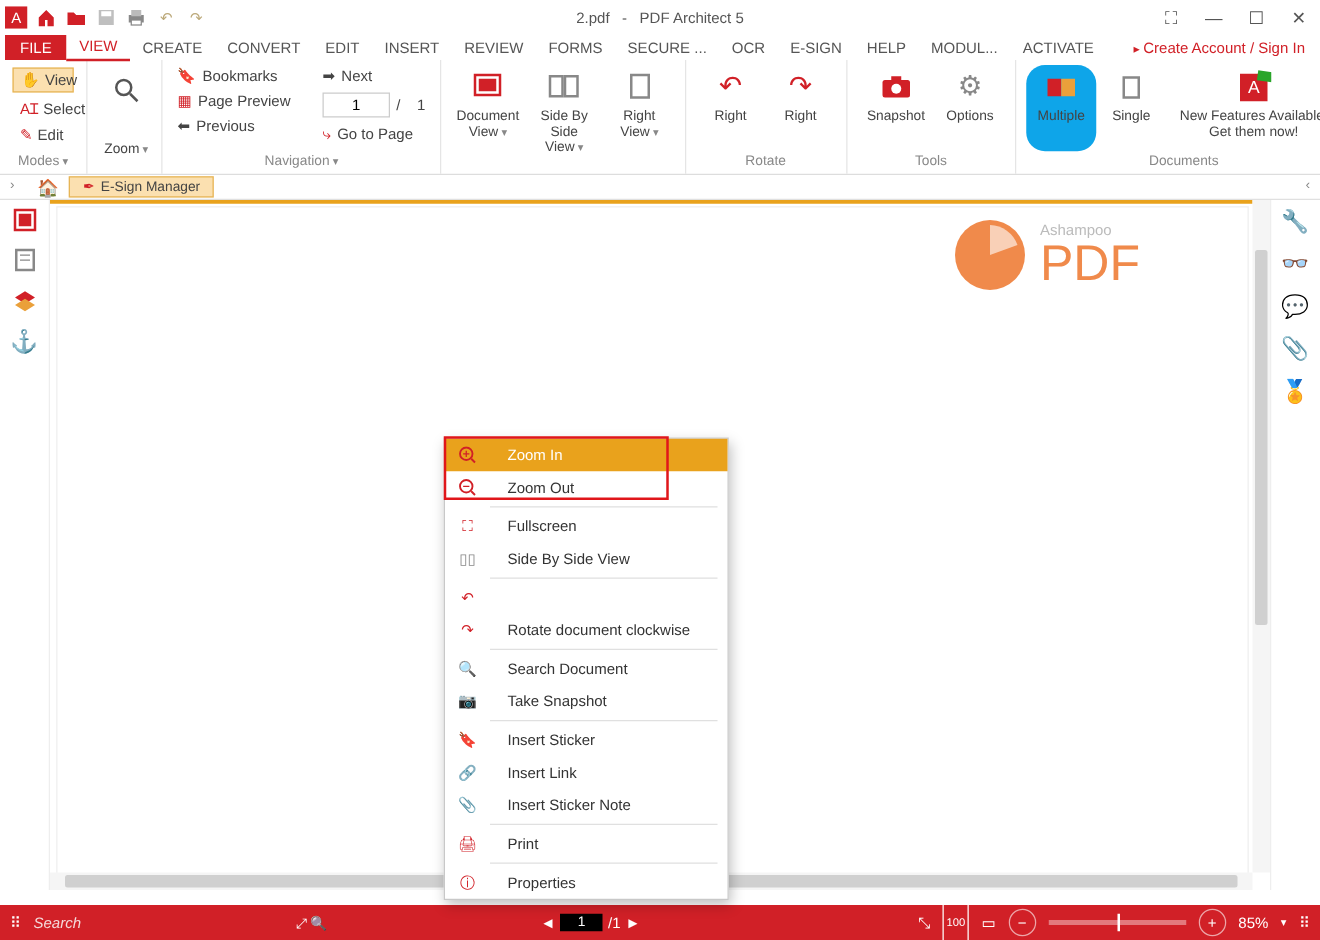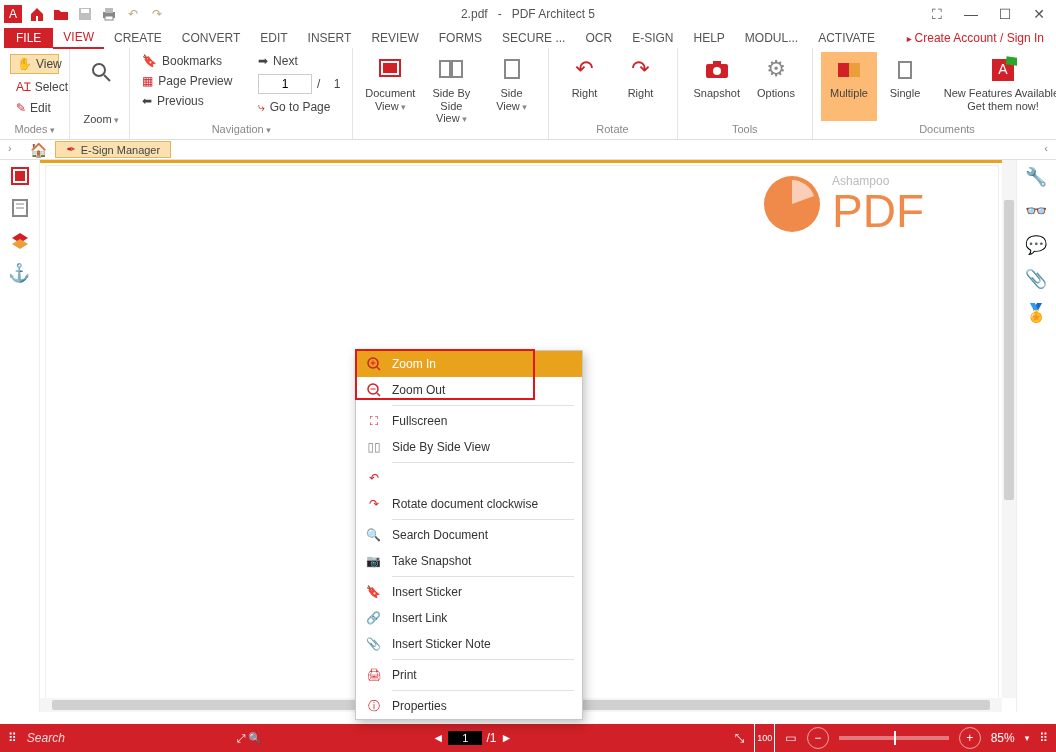"Side View" span.big-btn-label { text: Side -> Right }
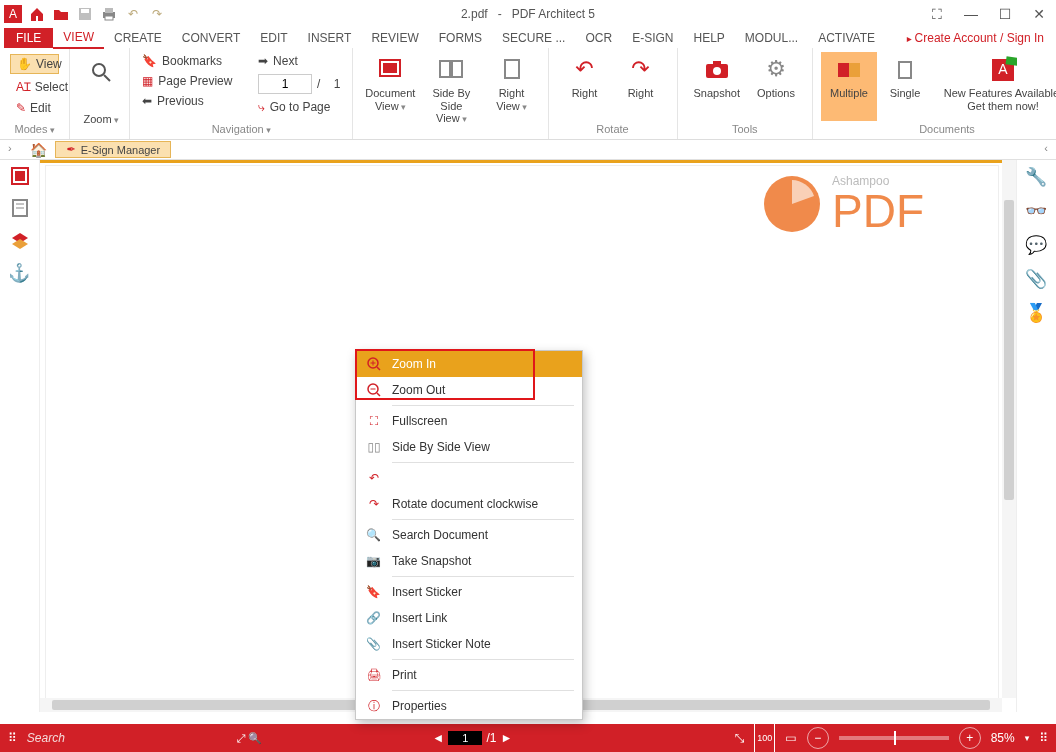"Multiple" .big-btn.active { background: #fdba74 -> #0ea5e9; border-radius: none -> 15px }
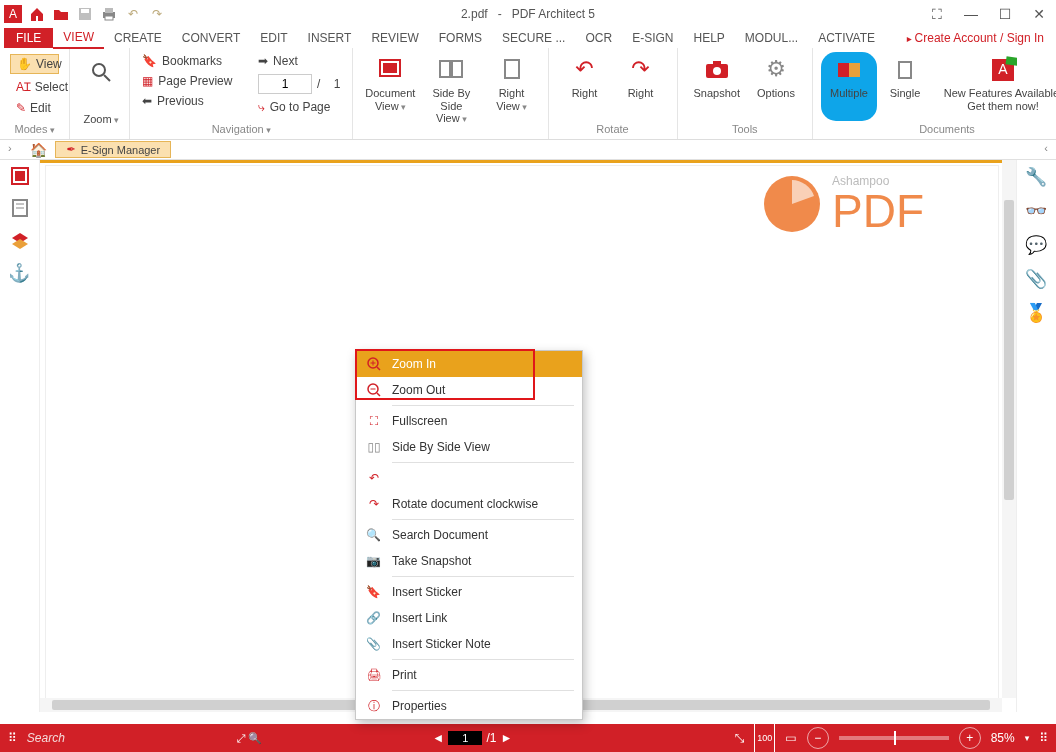"PDF" div { font-size: 46px -> 40px }
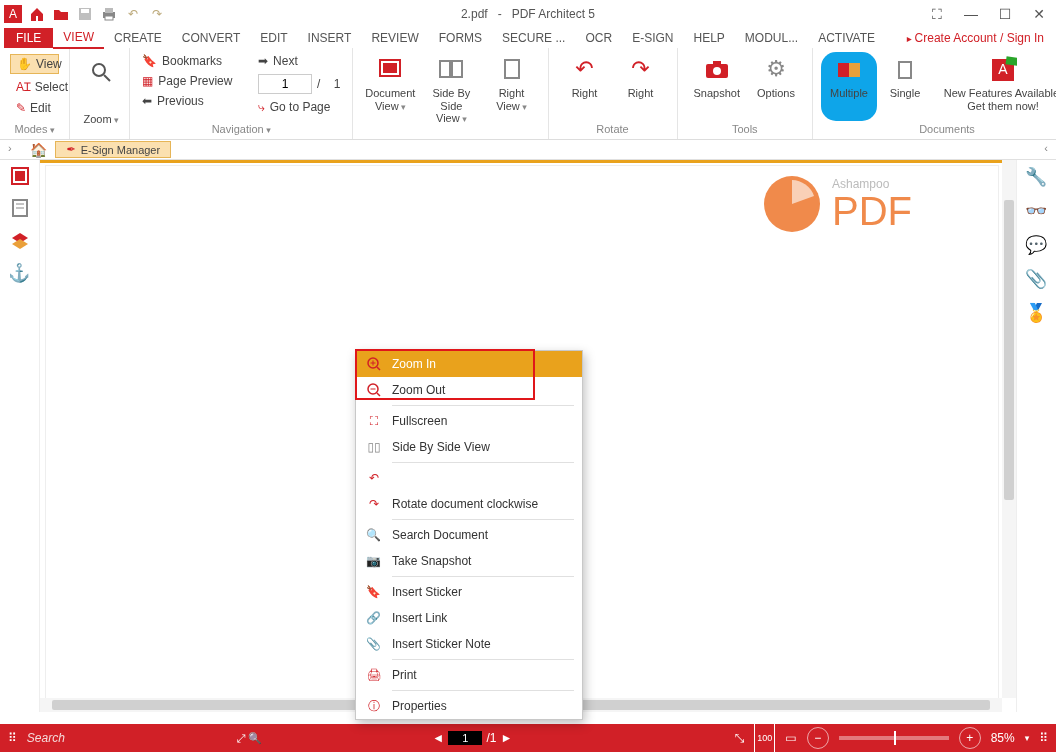"Zoom In" .ctx-item { gap: 10px -> 24px }
